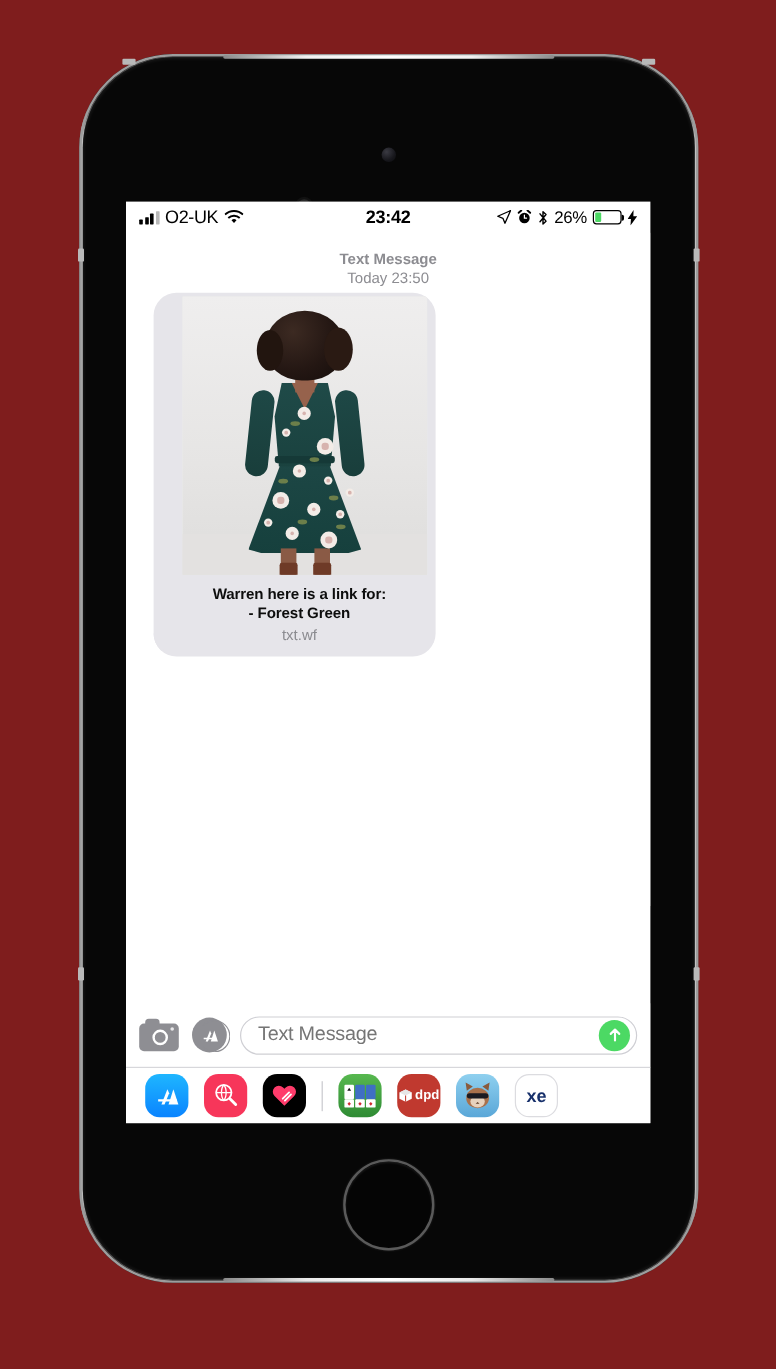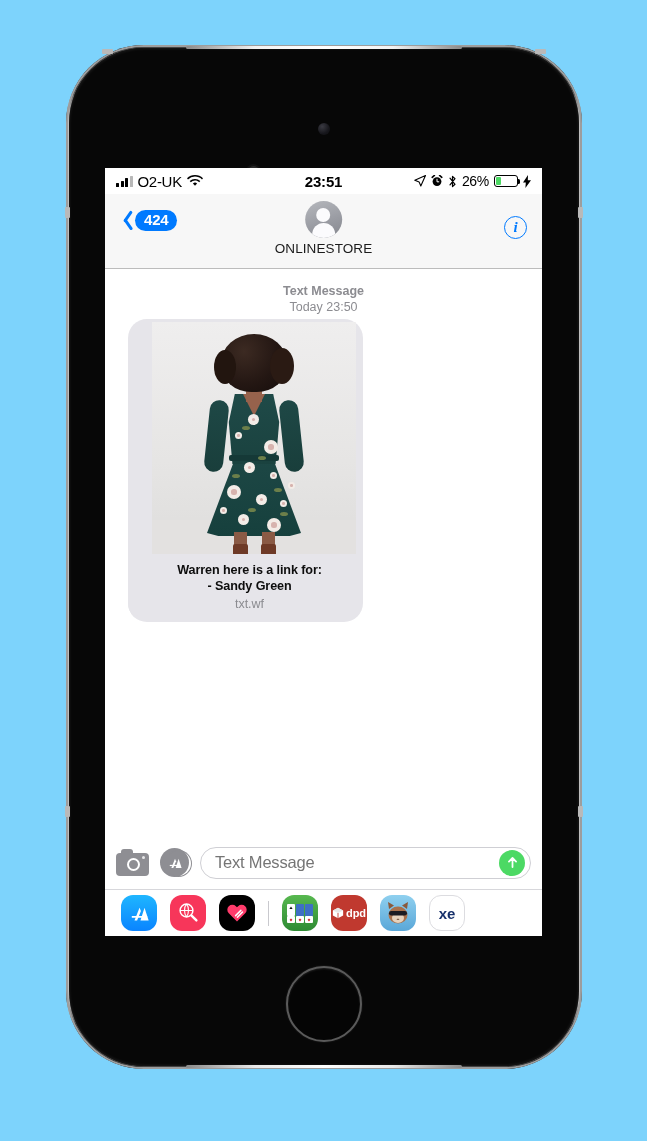"O2-UK" .stage { background: #7dd3fc -> #7f1d1d }
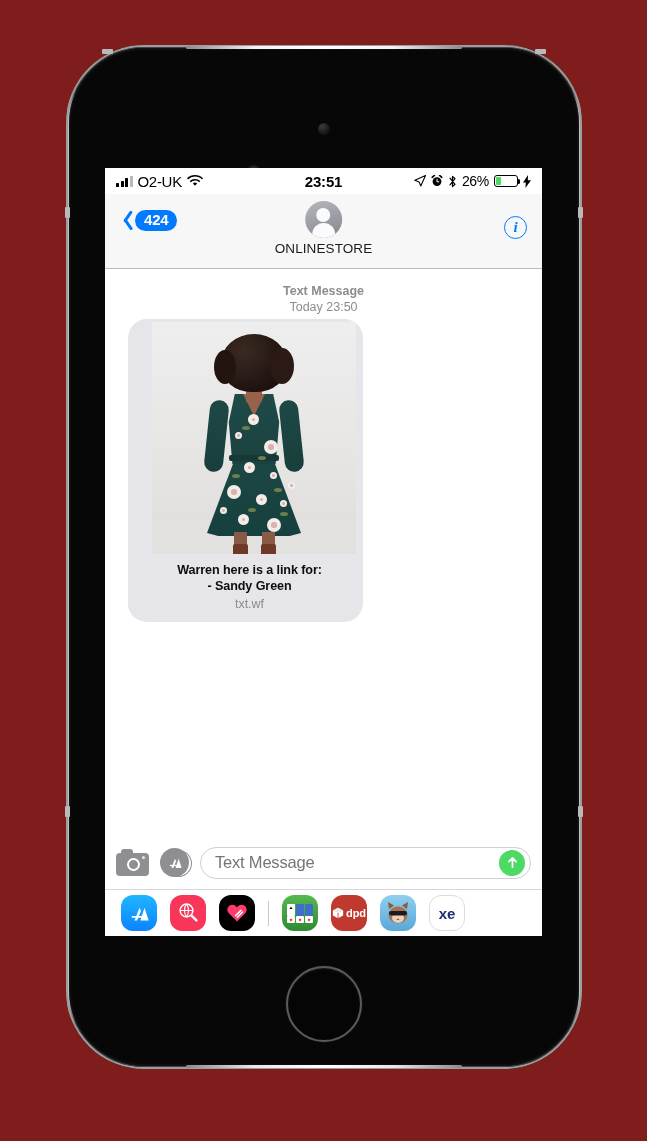"23:51" div.sb-center { text: 23:51 -> 23:42 }
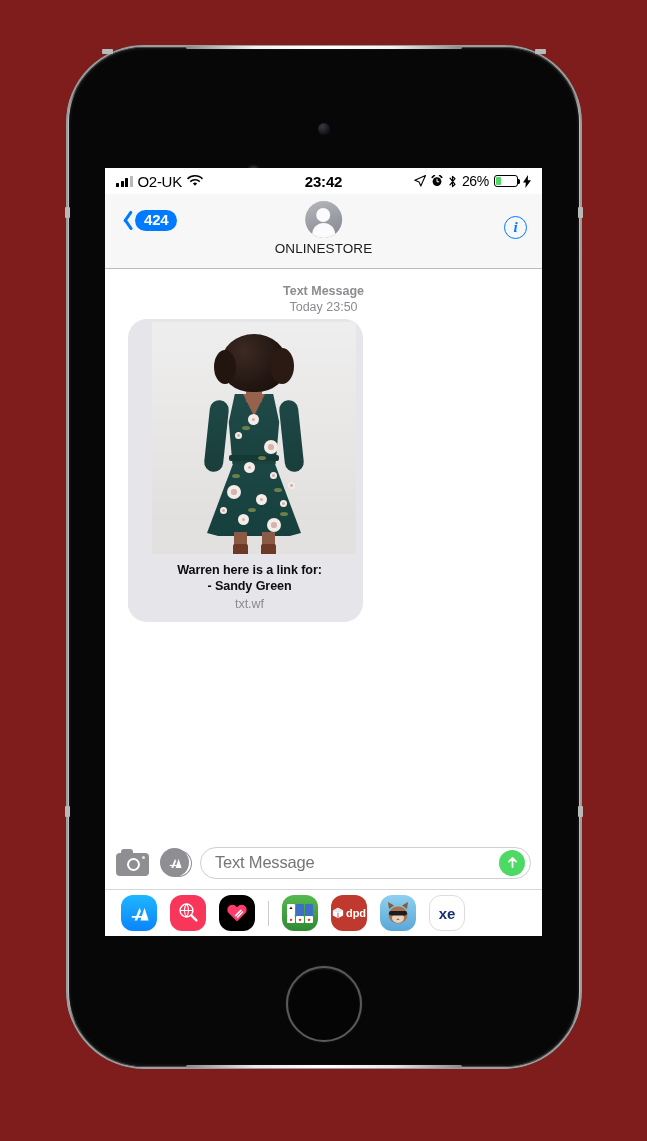"424" div.navbar { html: <div> <div> <span></span> <span>424</span> </div> <div> <div> <span></span> <span></span> </div> <div>ONLINESTORE</div> </div> <div>i</div> </div> -> none }
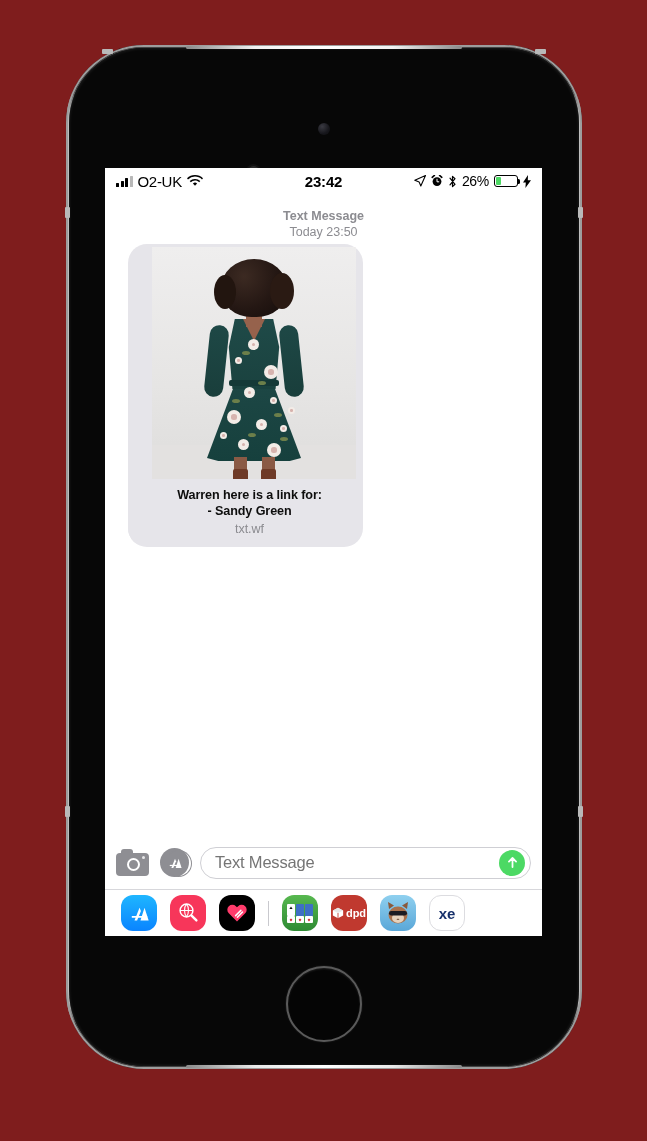"- Sandy Green" div.t { text: Sandy -> Forest }
